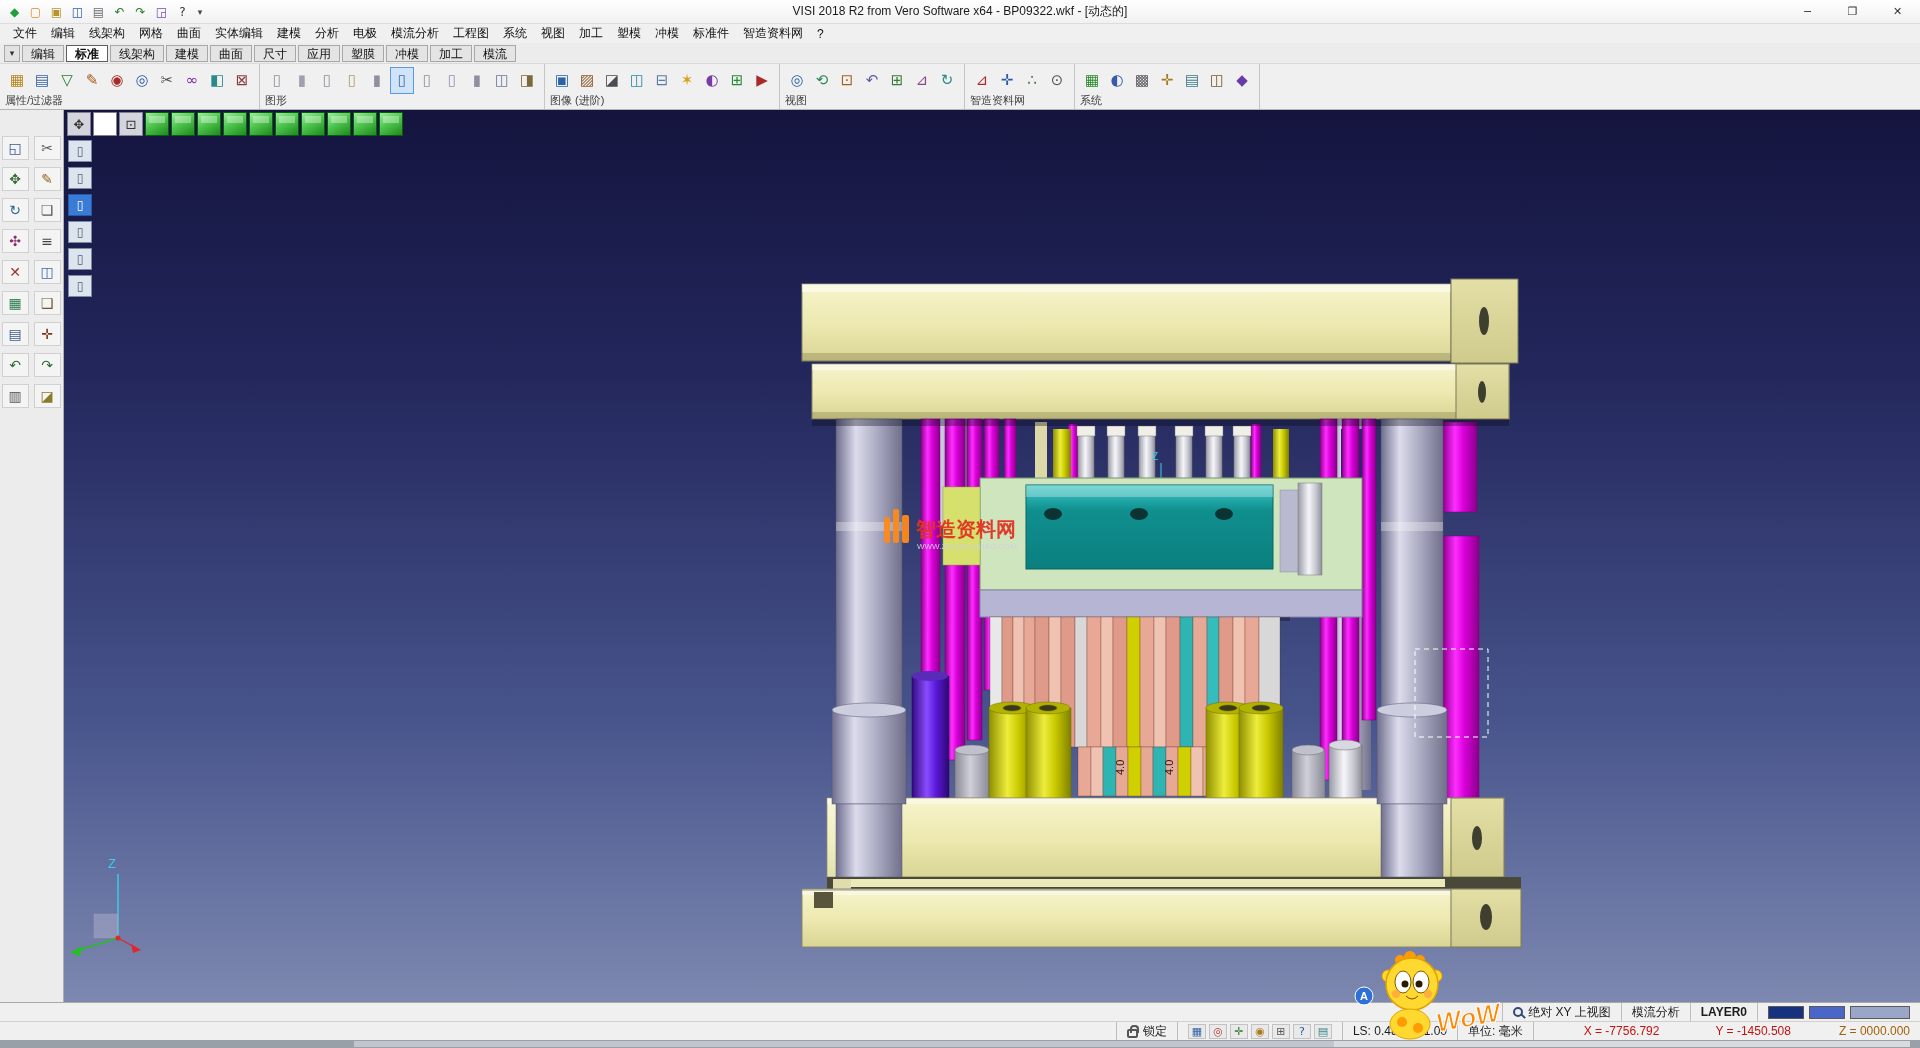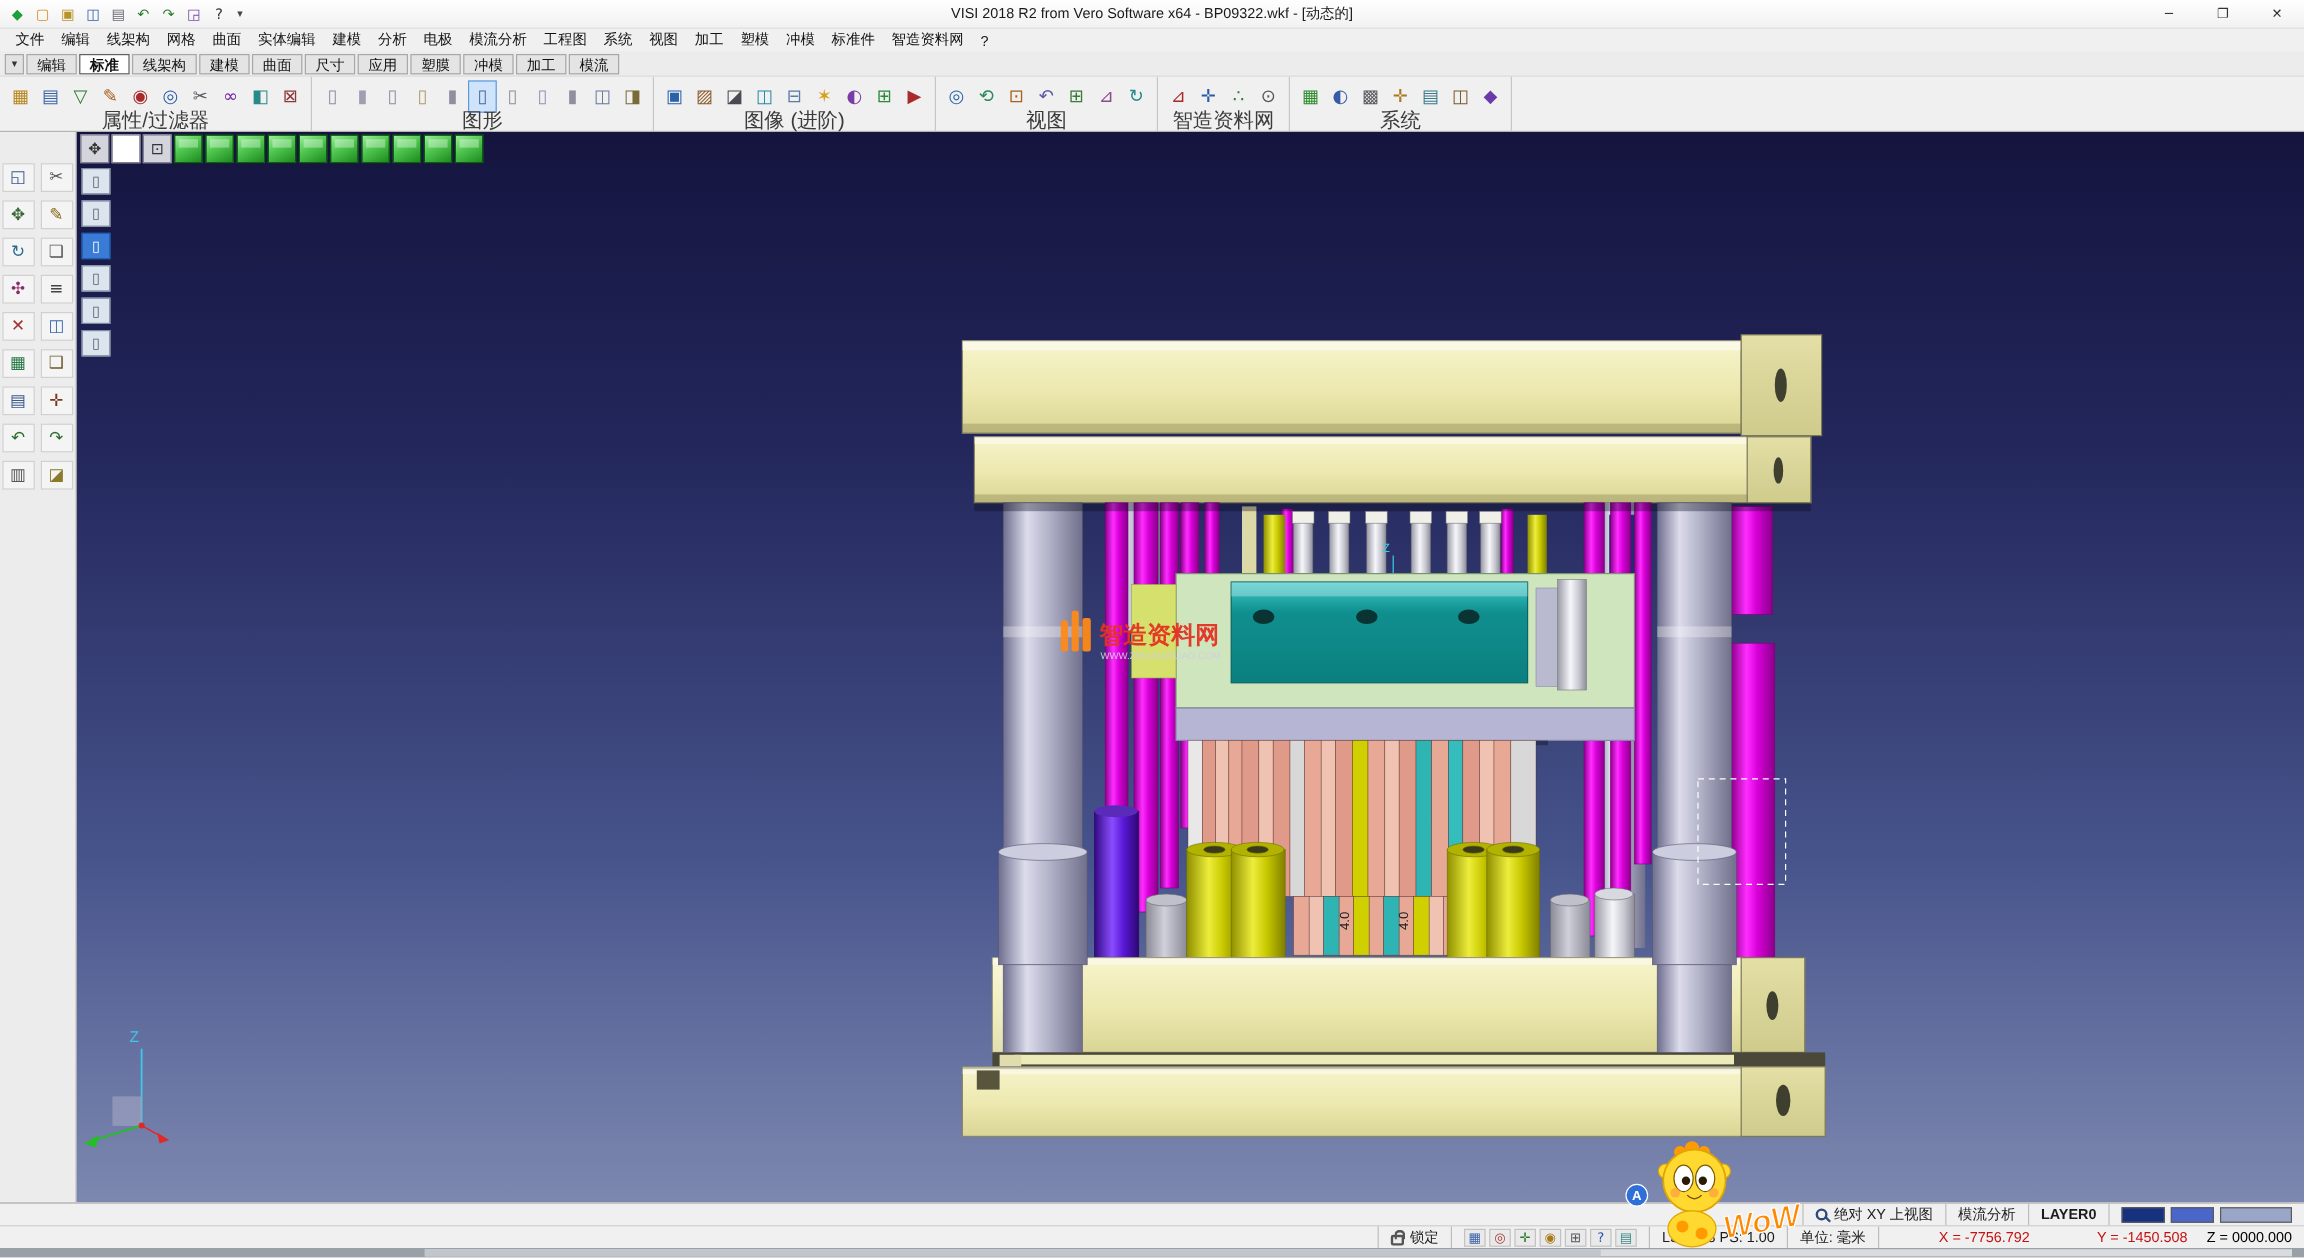"属性/过滤器" .tgroup-label { font-size: 17px -> 11px; text-align: center -> left }
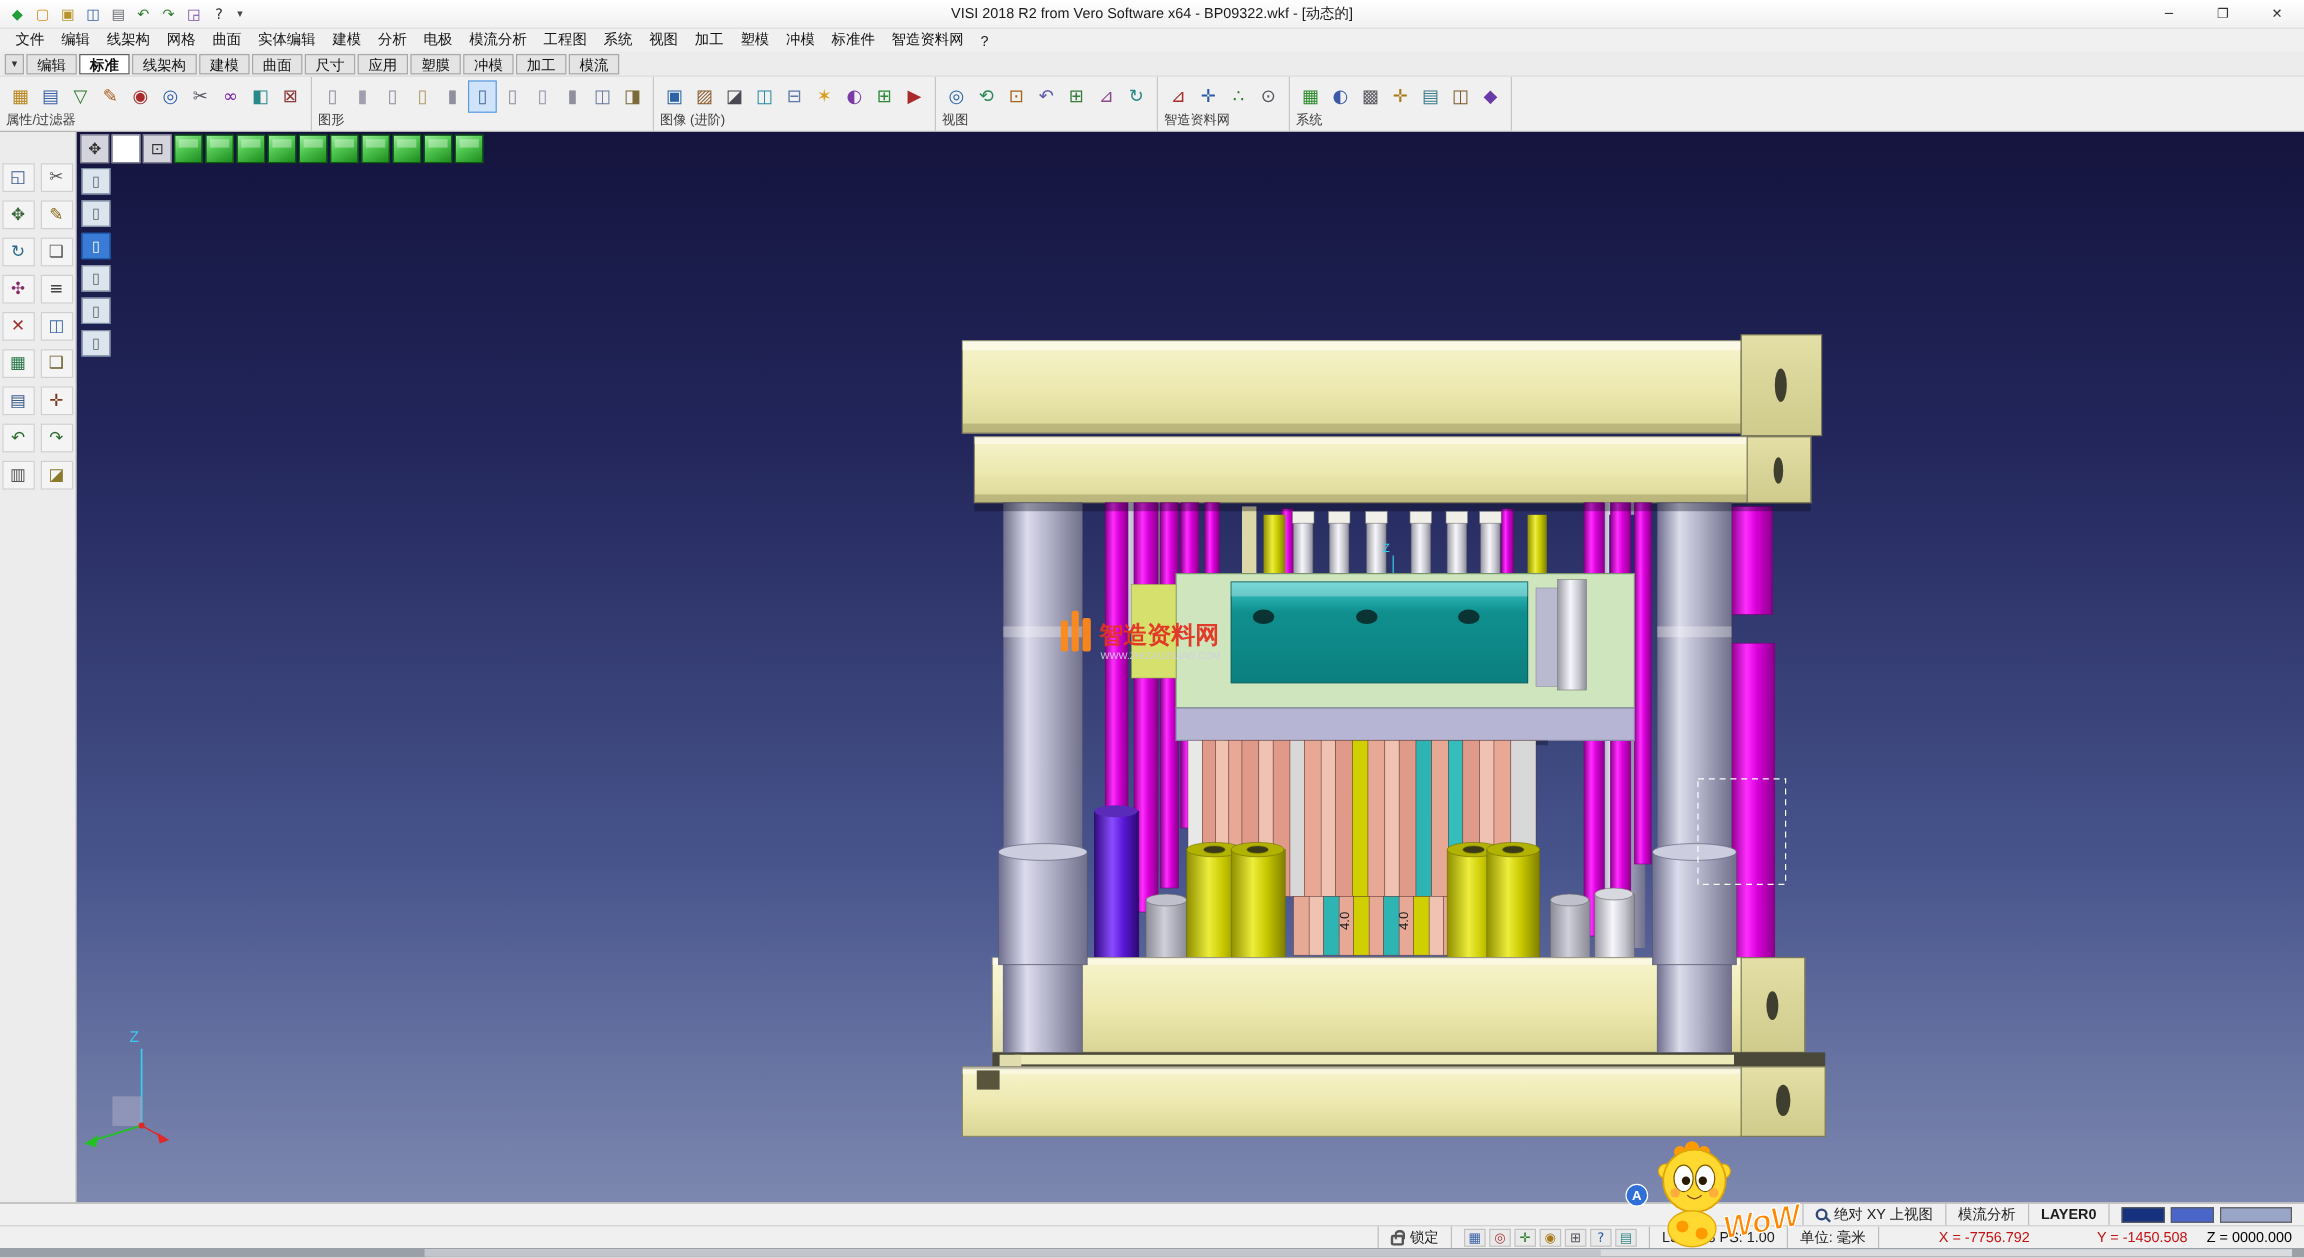"Z = 0000.000" .coord-z { color: #000000 -> #a16207; margin-left: none -> 32px }
